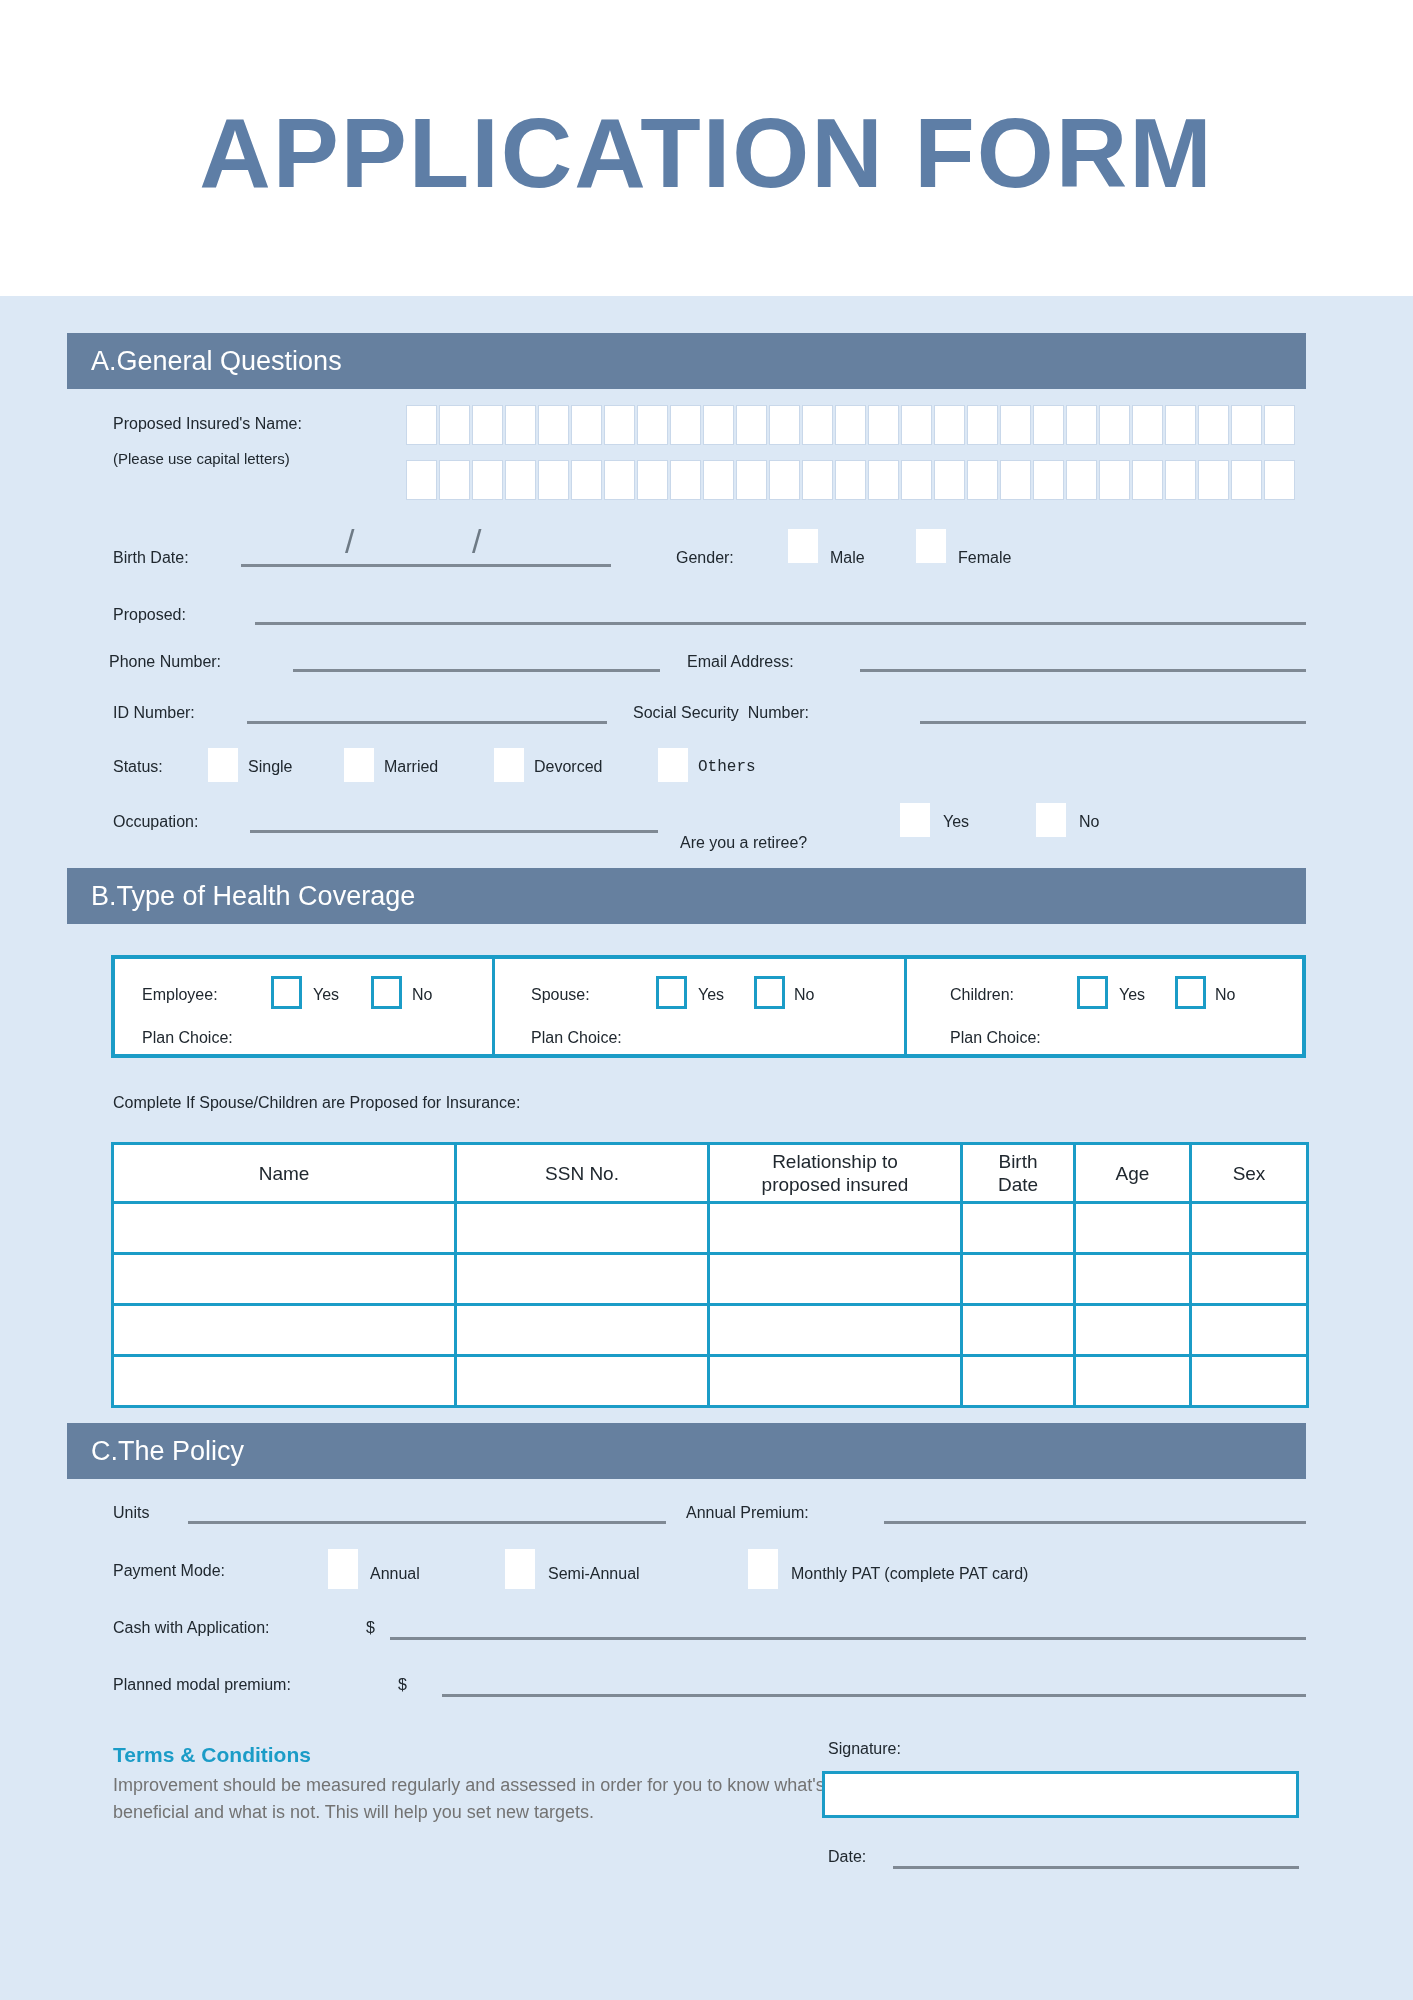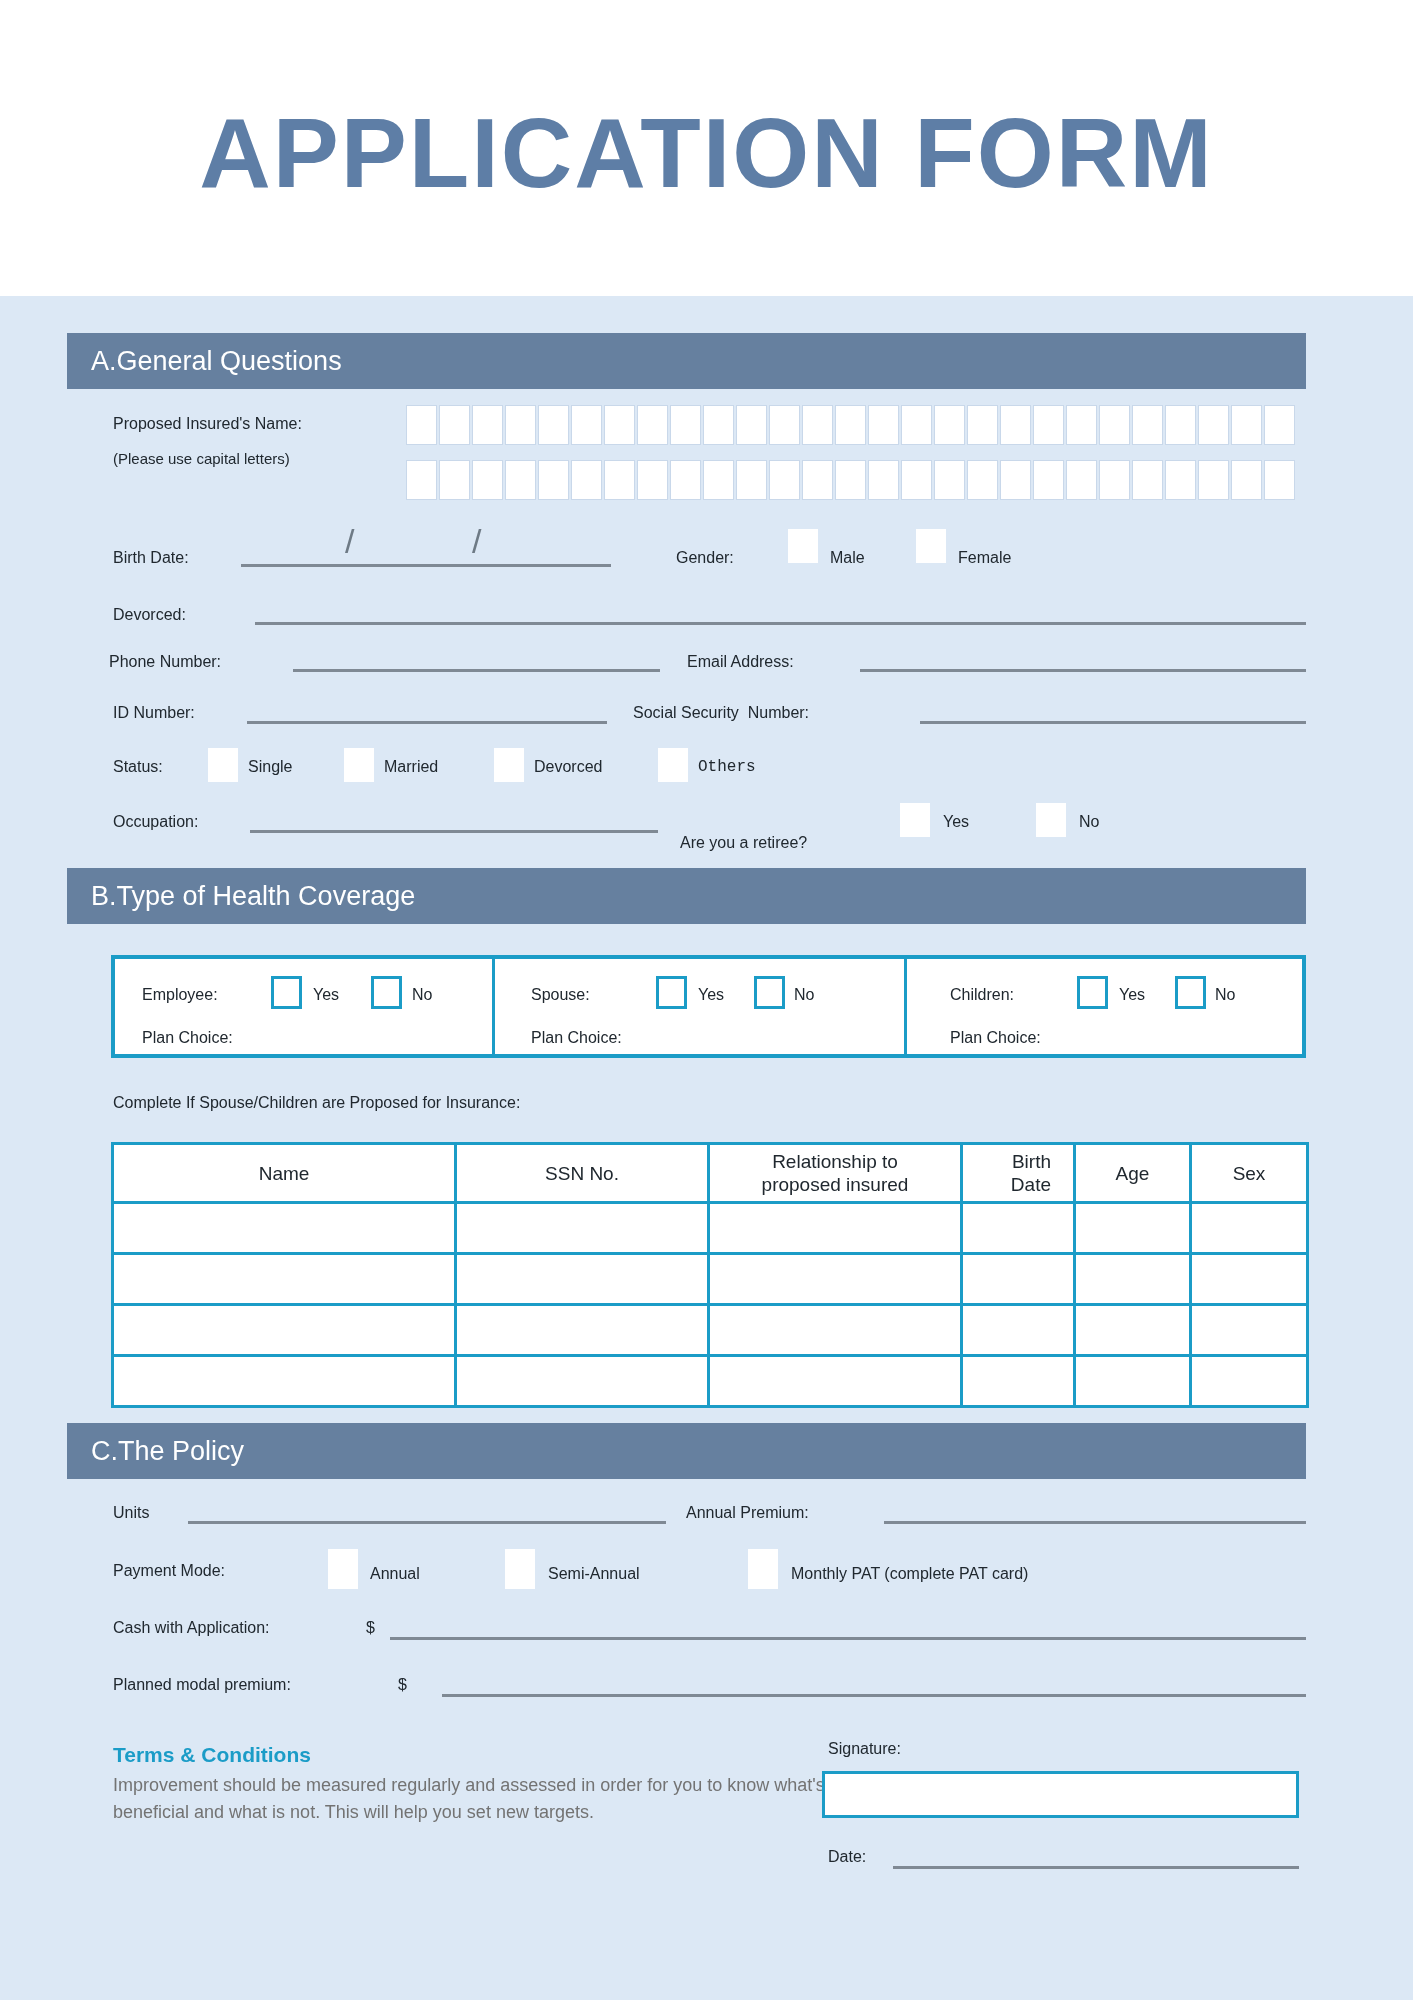"Devorced:" div.lbl { text: Devorced -> Proposed }
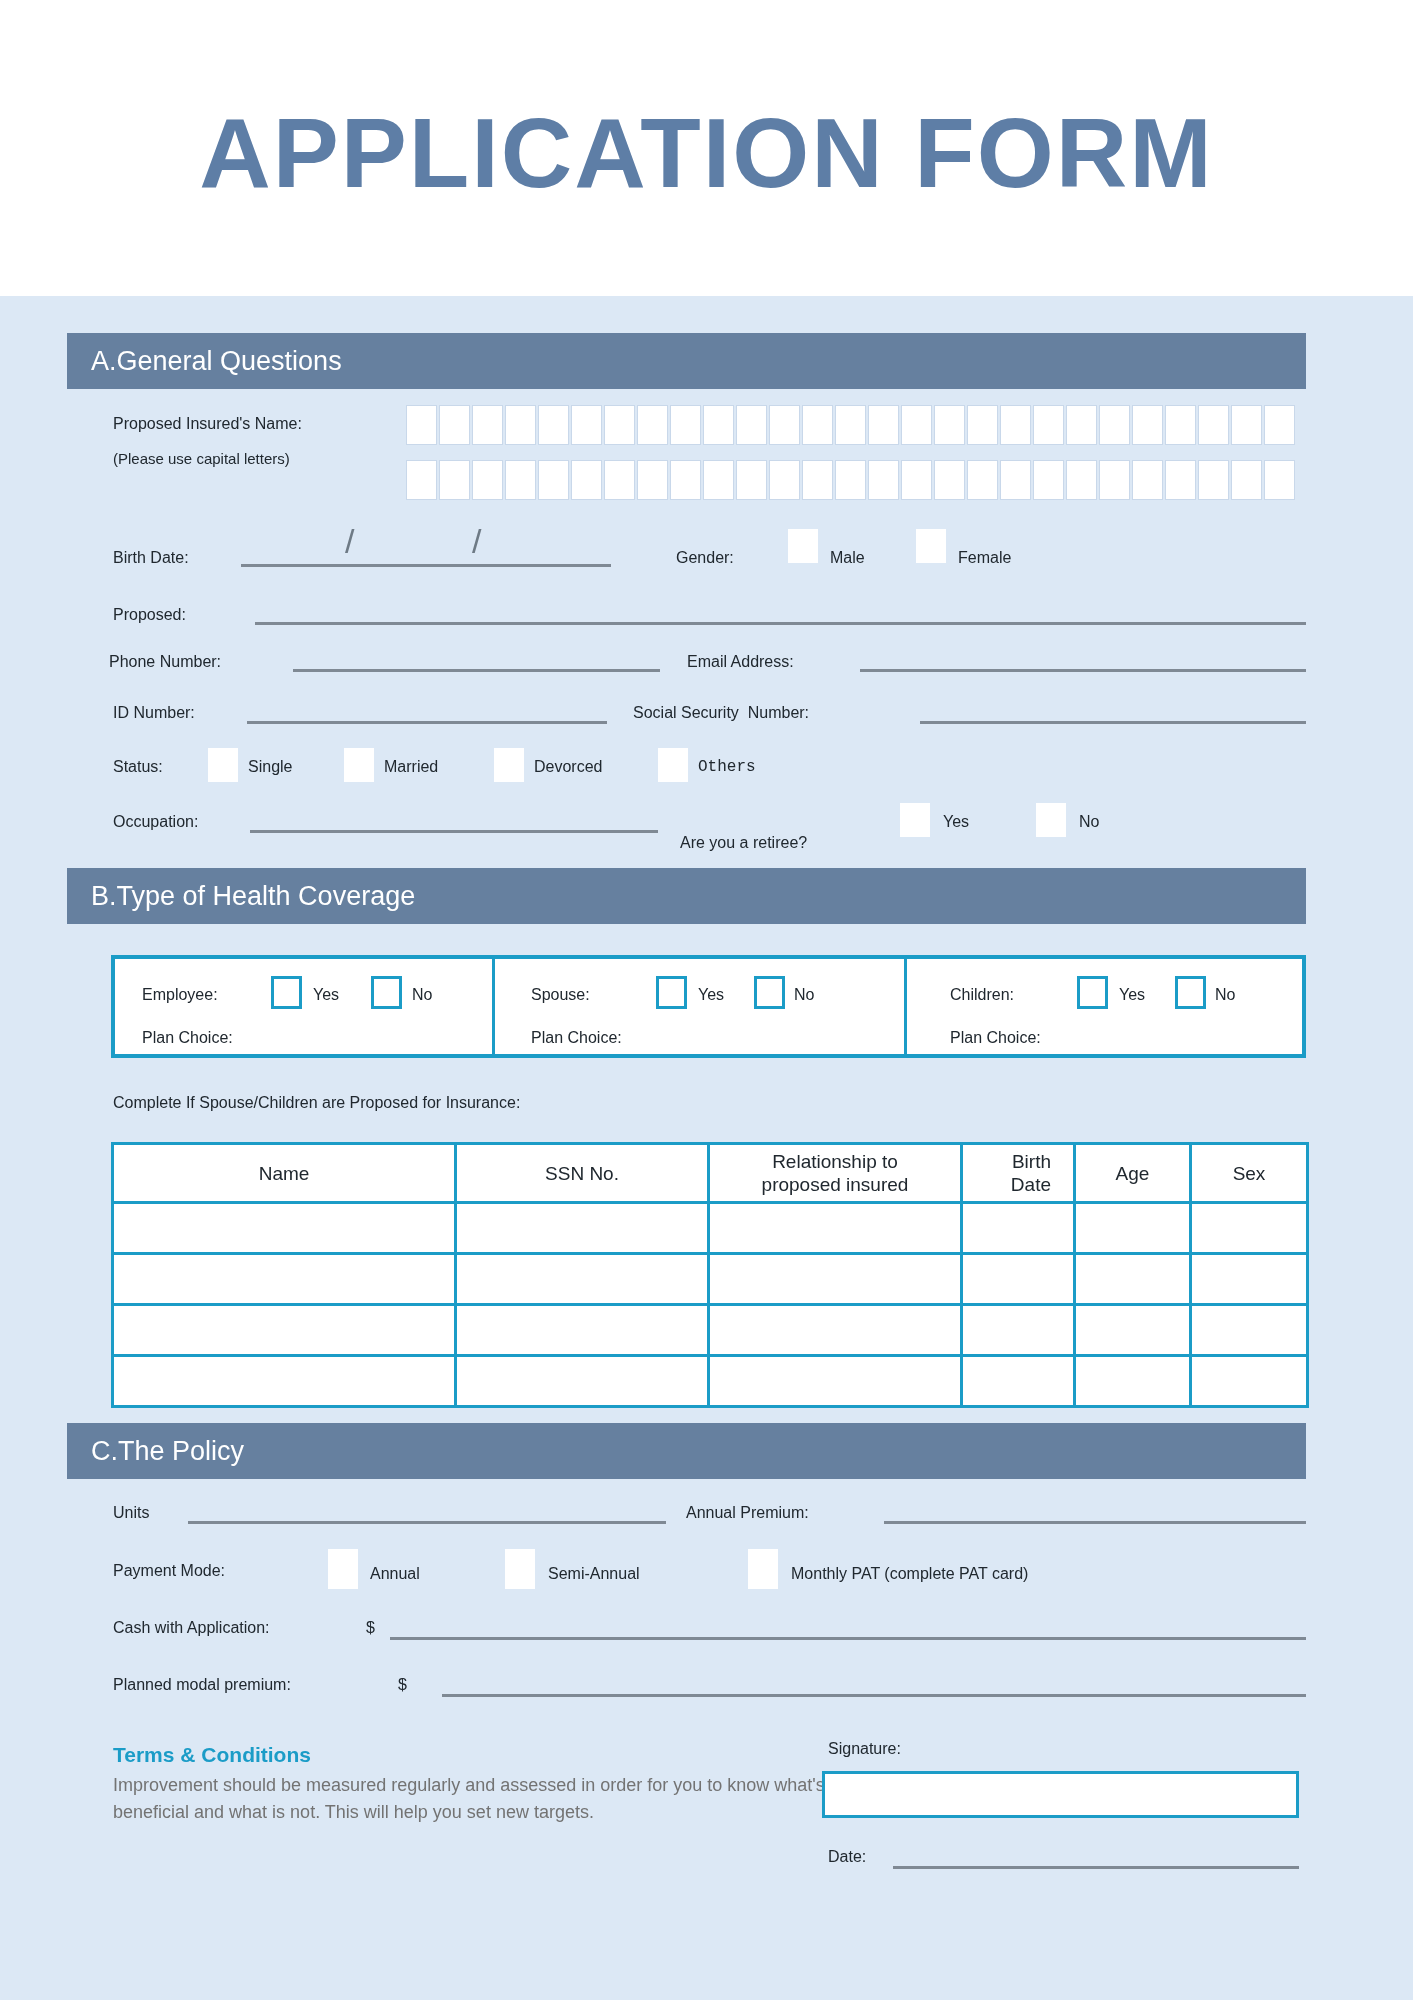"Birth Date" th { text-align: right -> none }
